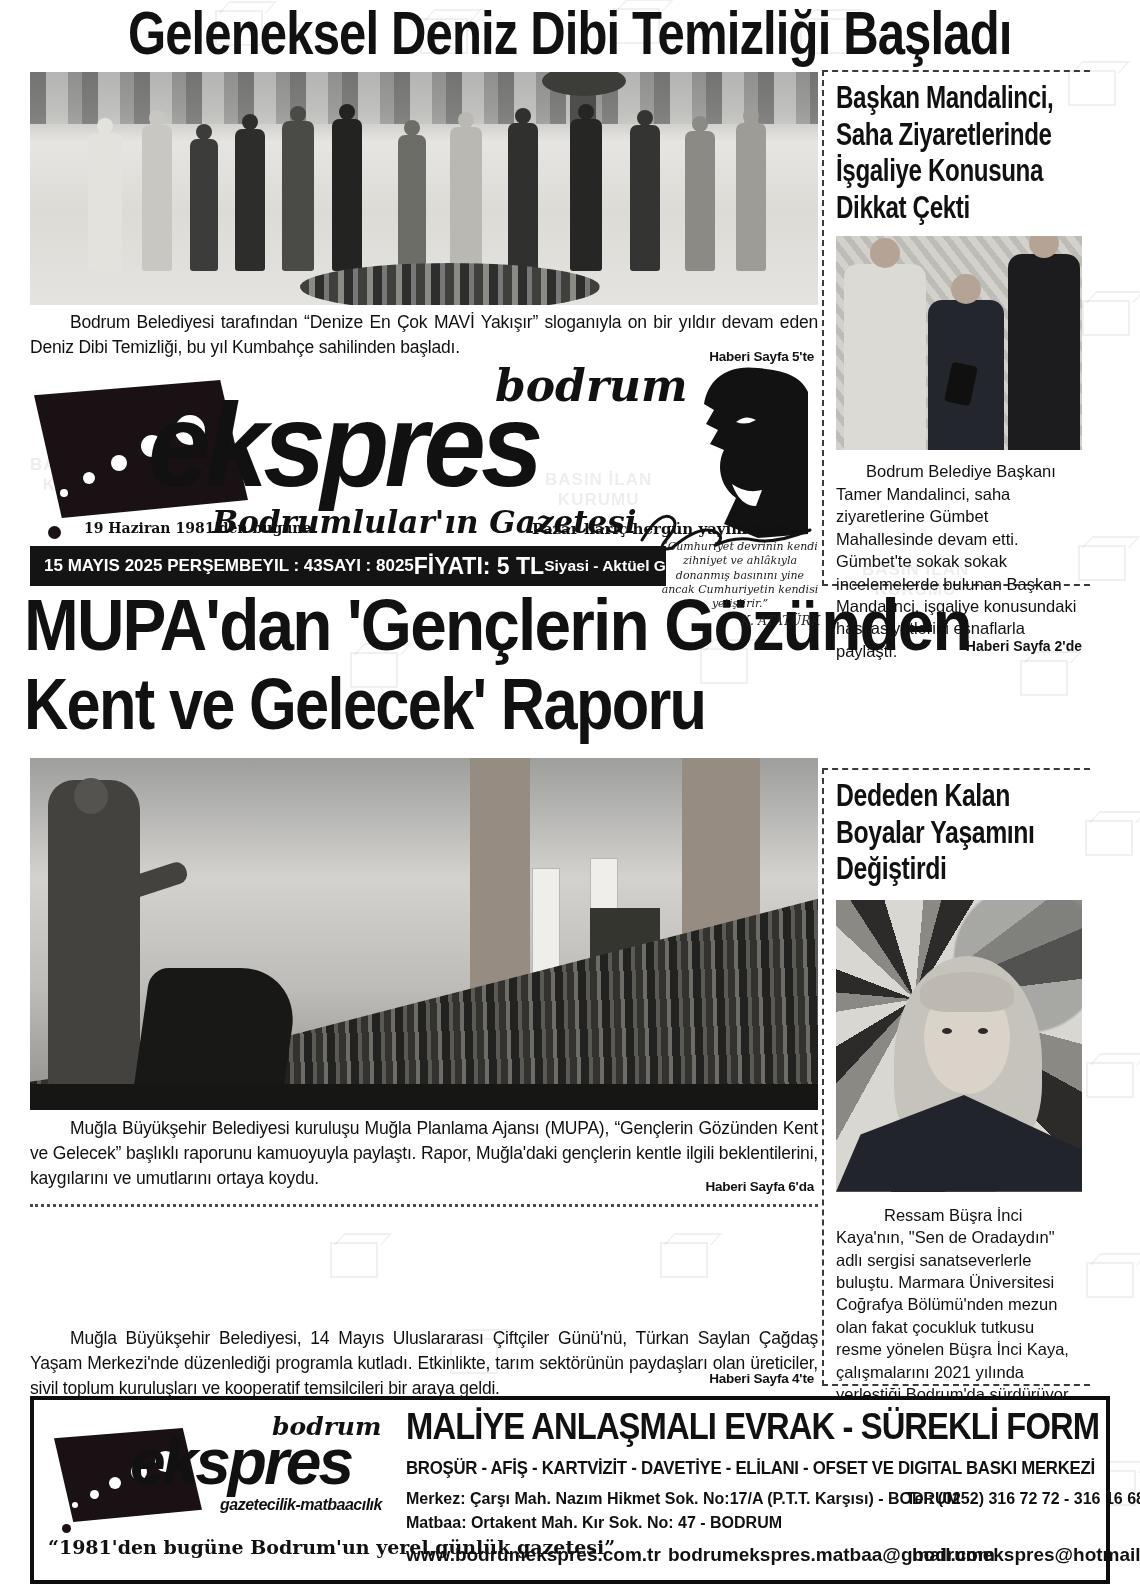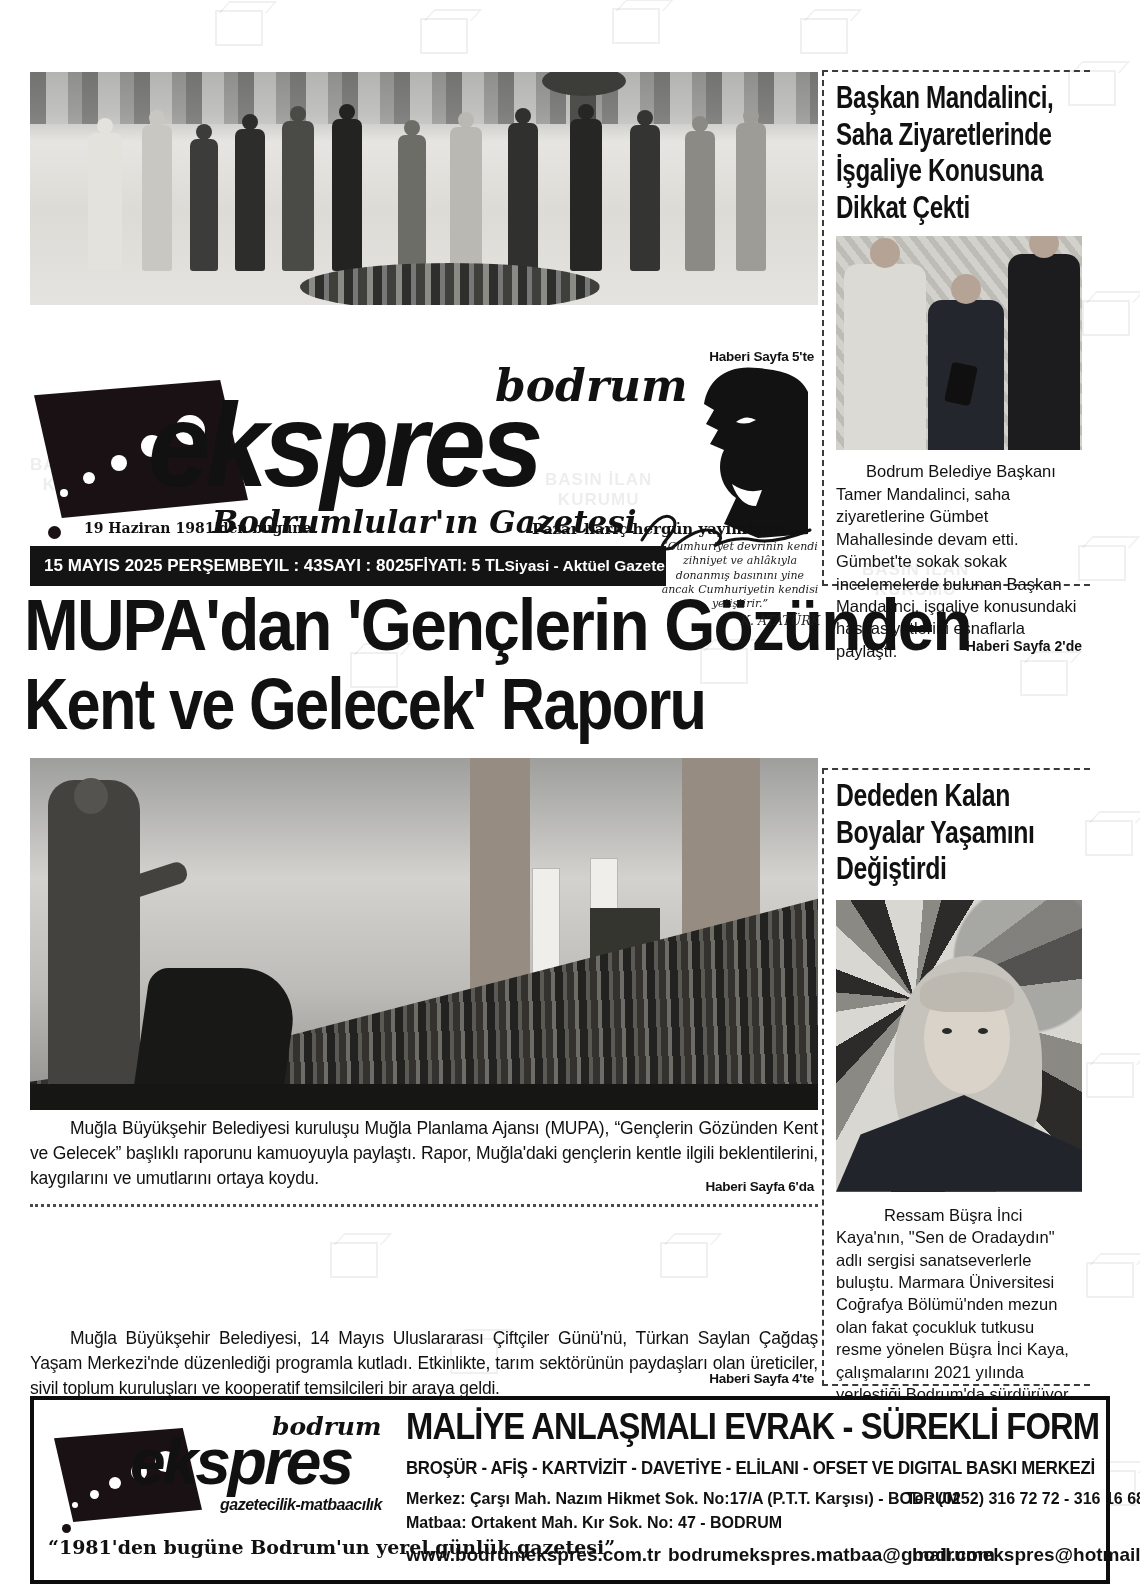"Geleneksel Deniz Dibi Temizliği Başladı" div.abs { html: none -> <div> <span>Geleneksel Deniz Dibi Temizliği Başladı</span> </div> }
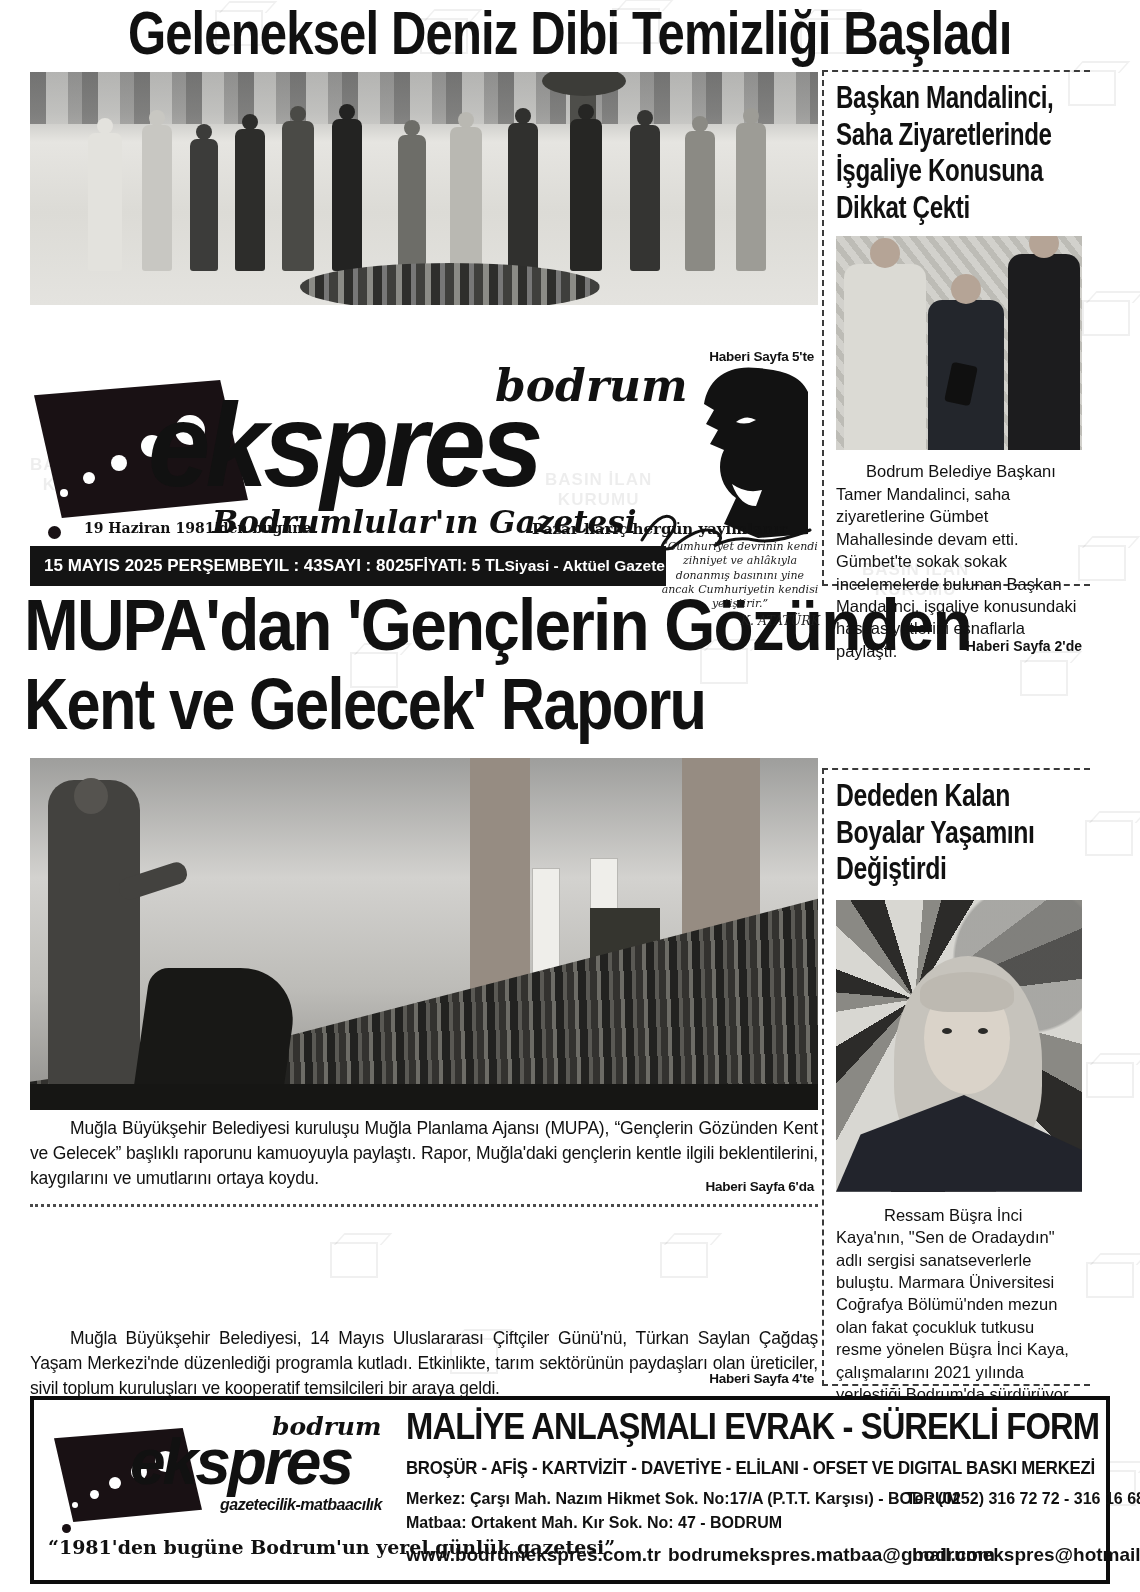"Bodrum Belediyesi tarafından “Denize En" span.indent { html: none -> <span>Bodrum Belediyesi tarafından “Denize En Çok MAVİ Yakışır” sloganıyla on bir yıldır devam eden Deniz Dibi Temizliği, bu yıl Kumbahçe sahilinden başladı.</span> }
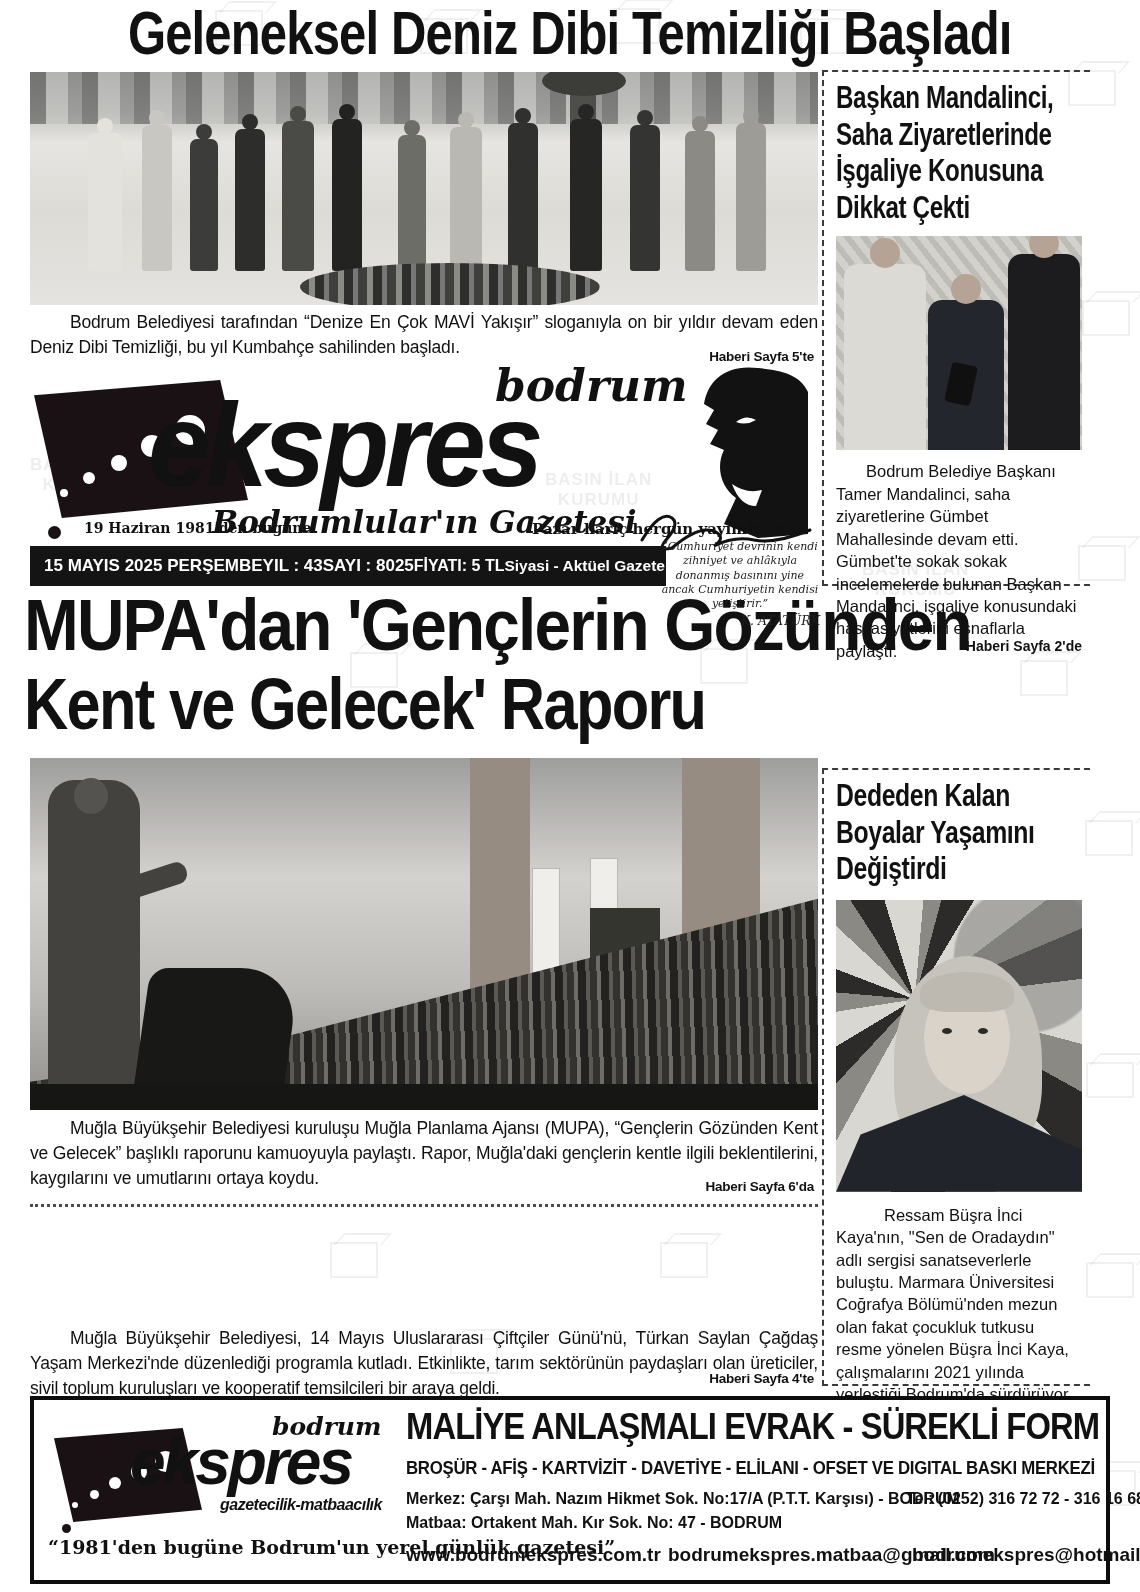"FİYATI: 5 TL" span { font-size: 16px -> 23px }
